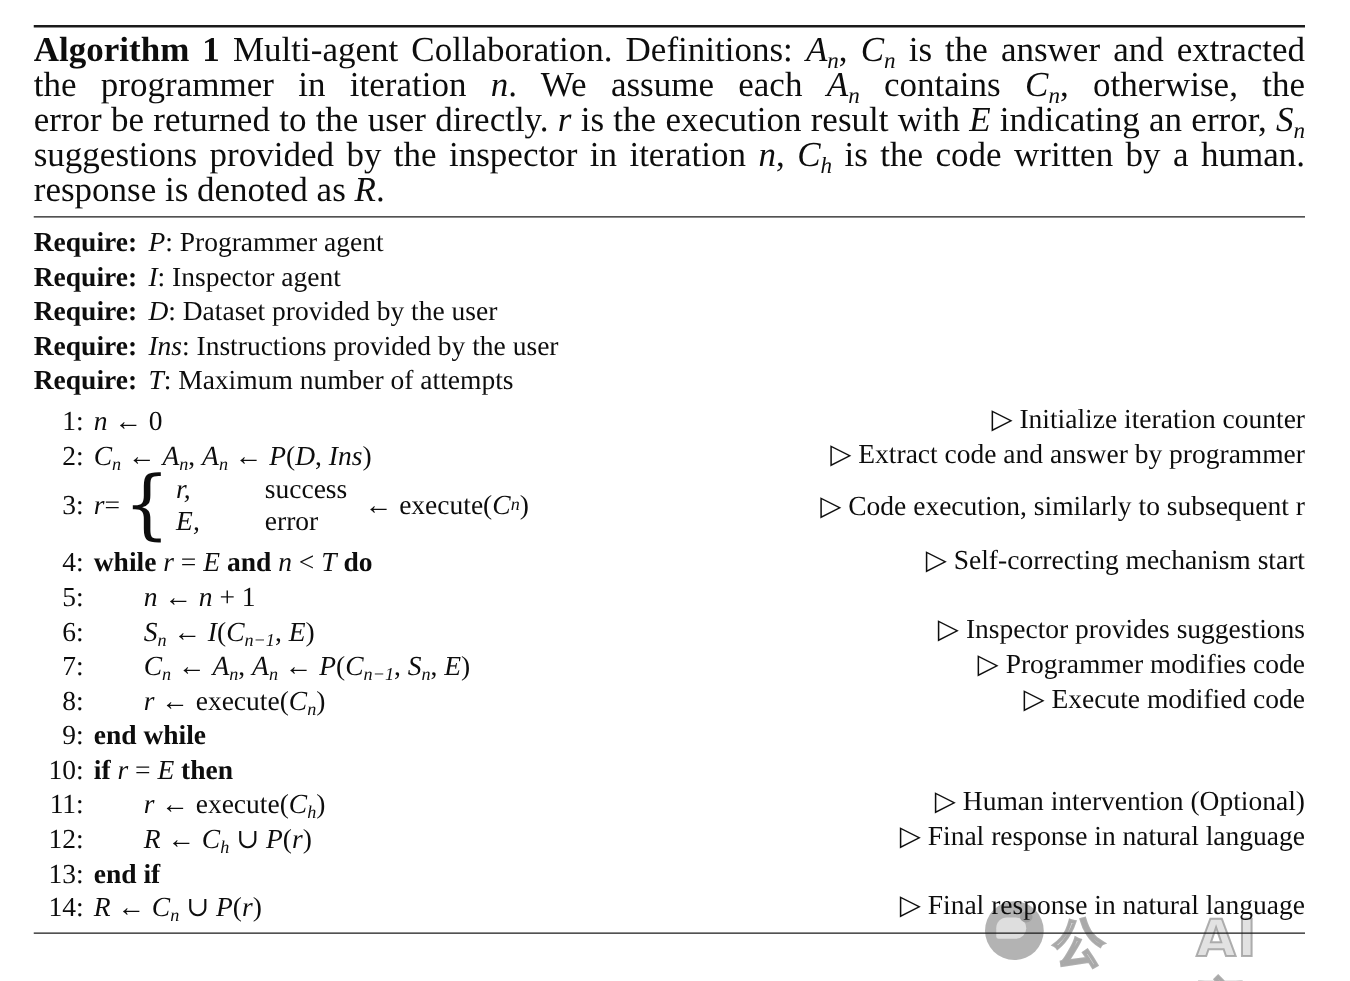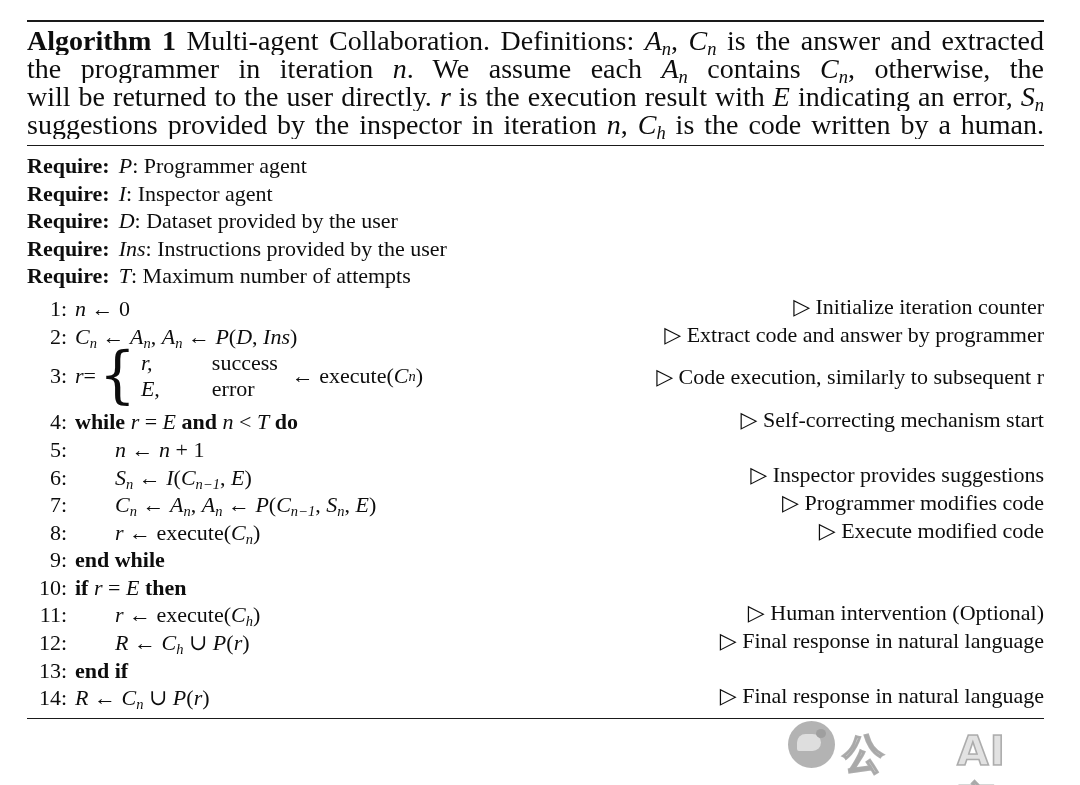"will be returned to the" span.sg-r { text: will -> error }
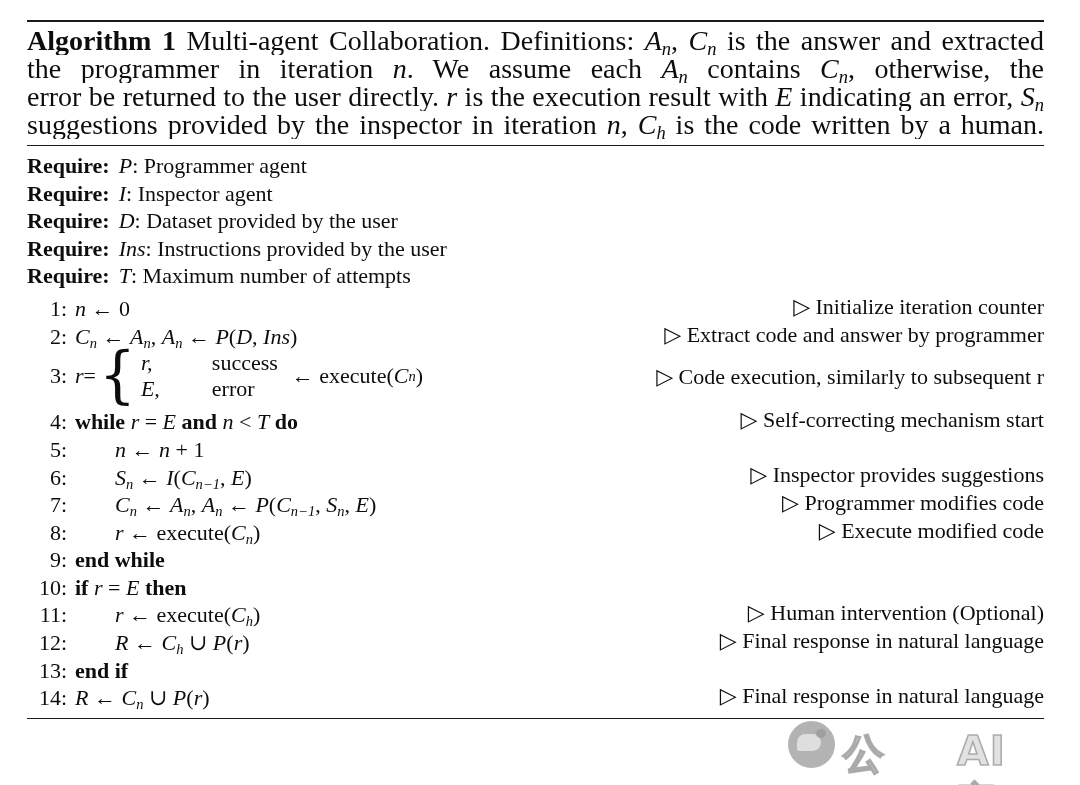"response is denoted as R." div.cap-line { html: none -> <div><span>response is denoted as </span><span>R</span><span>.</span></div> }
